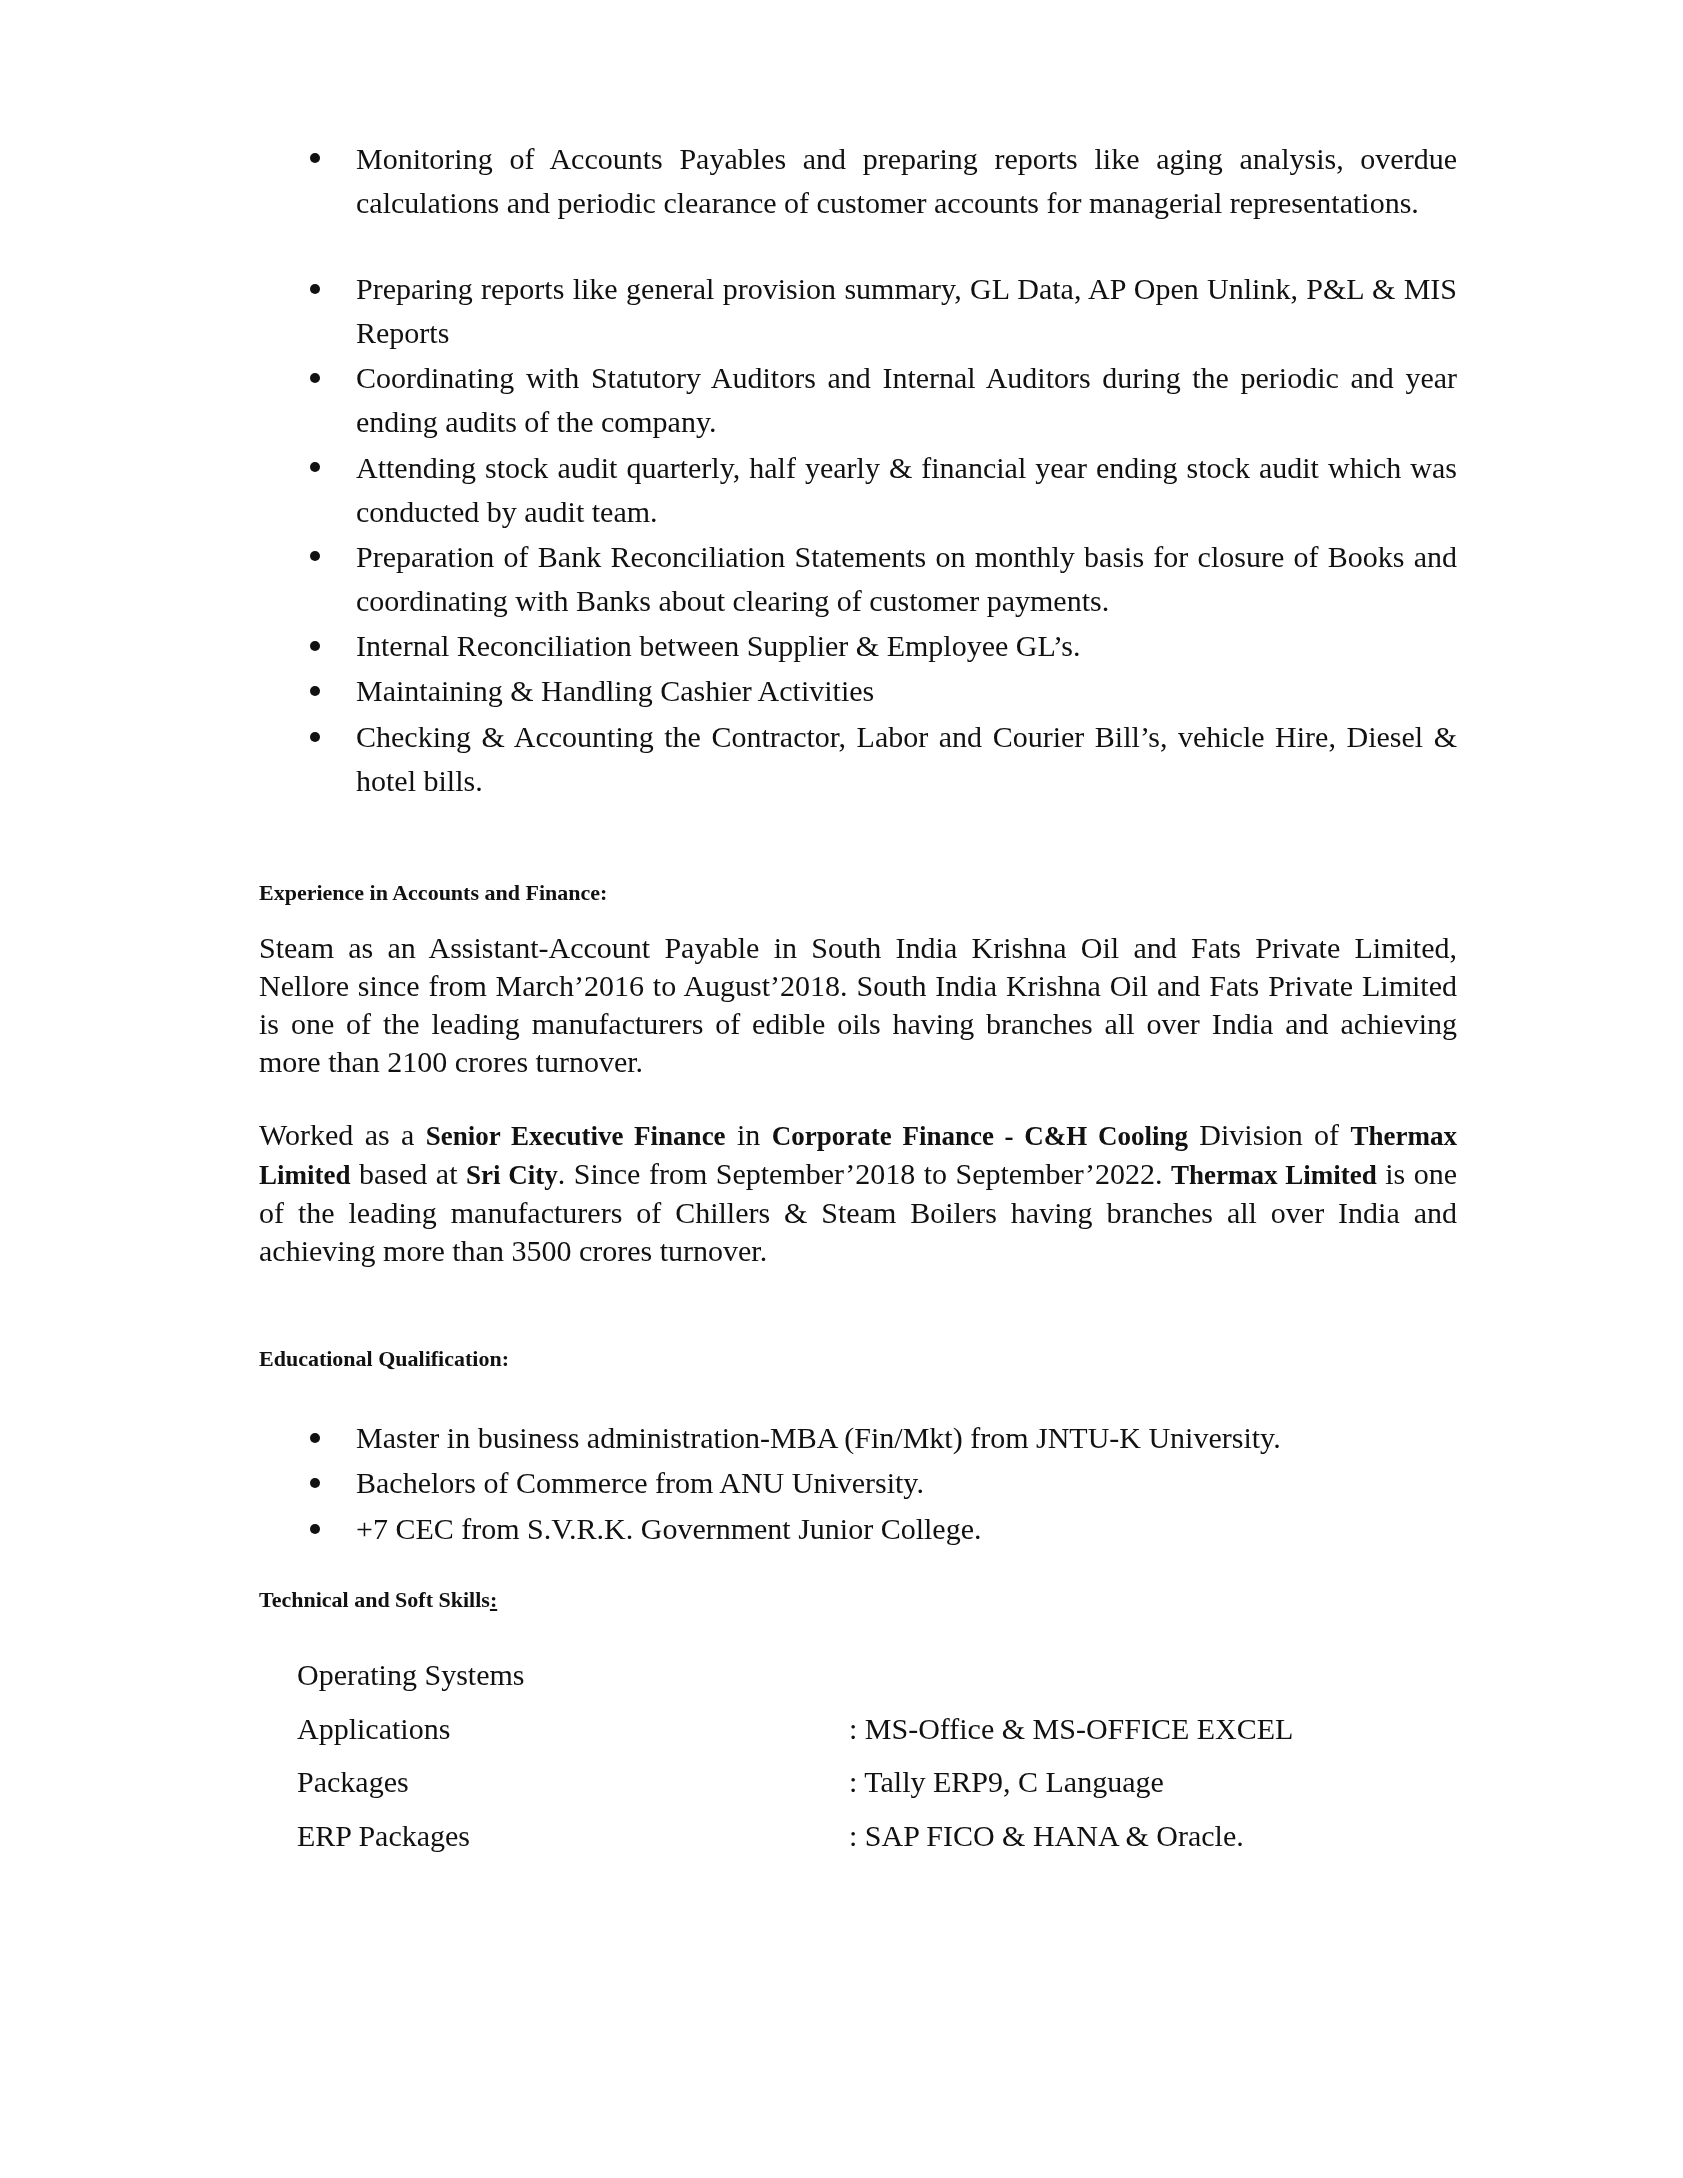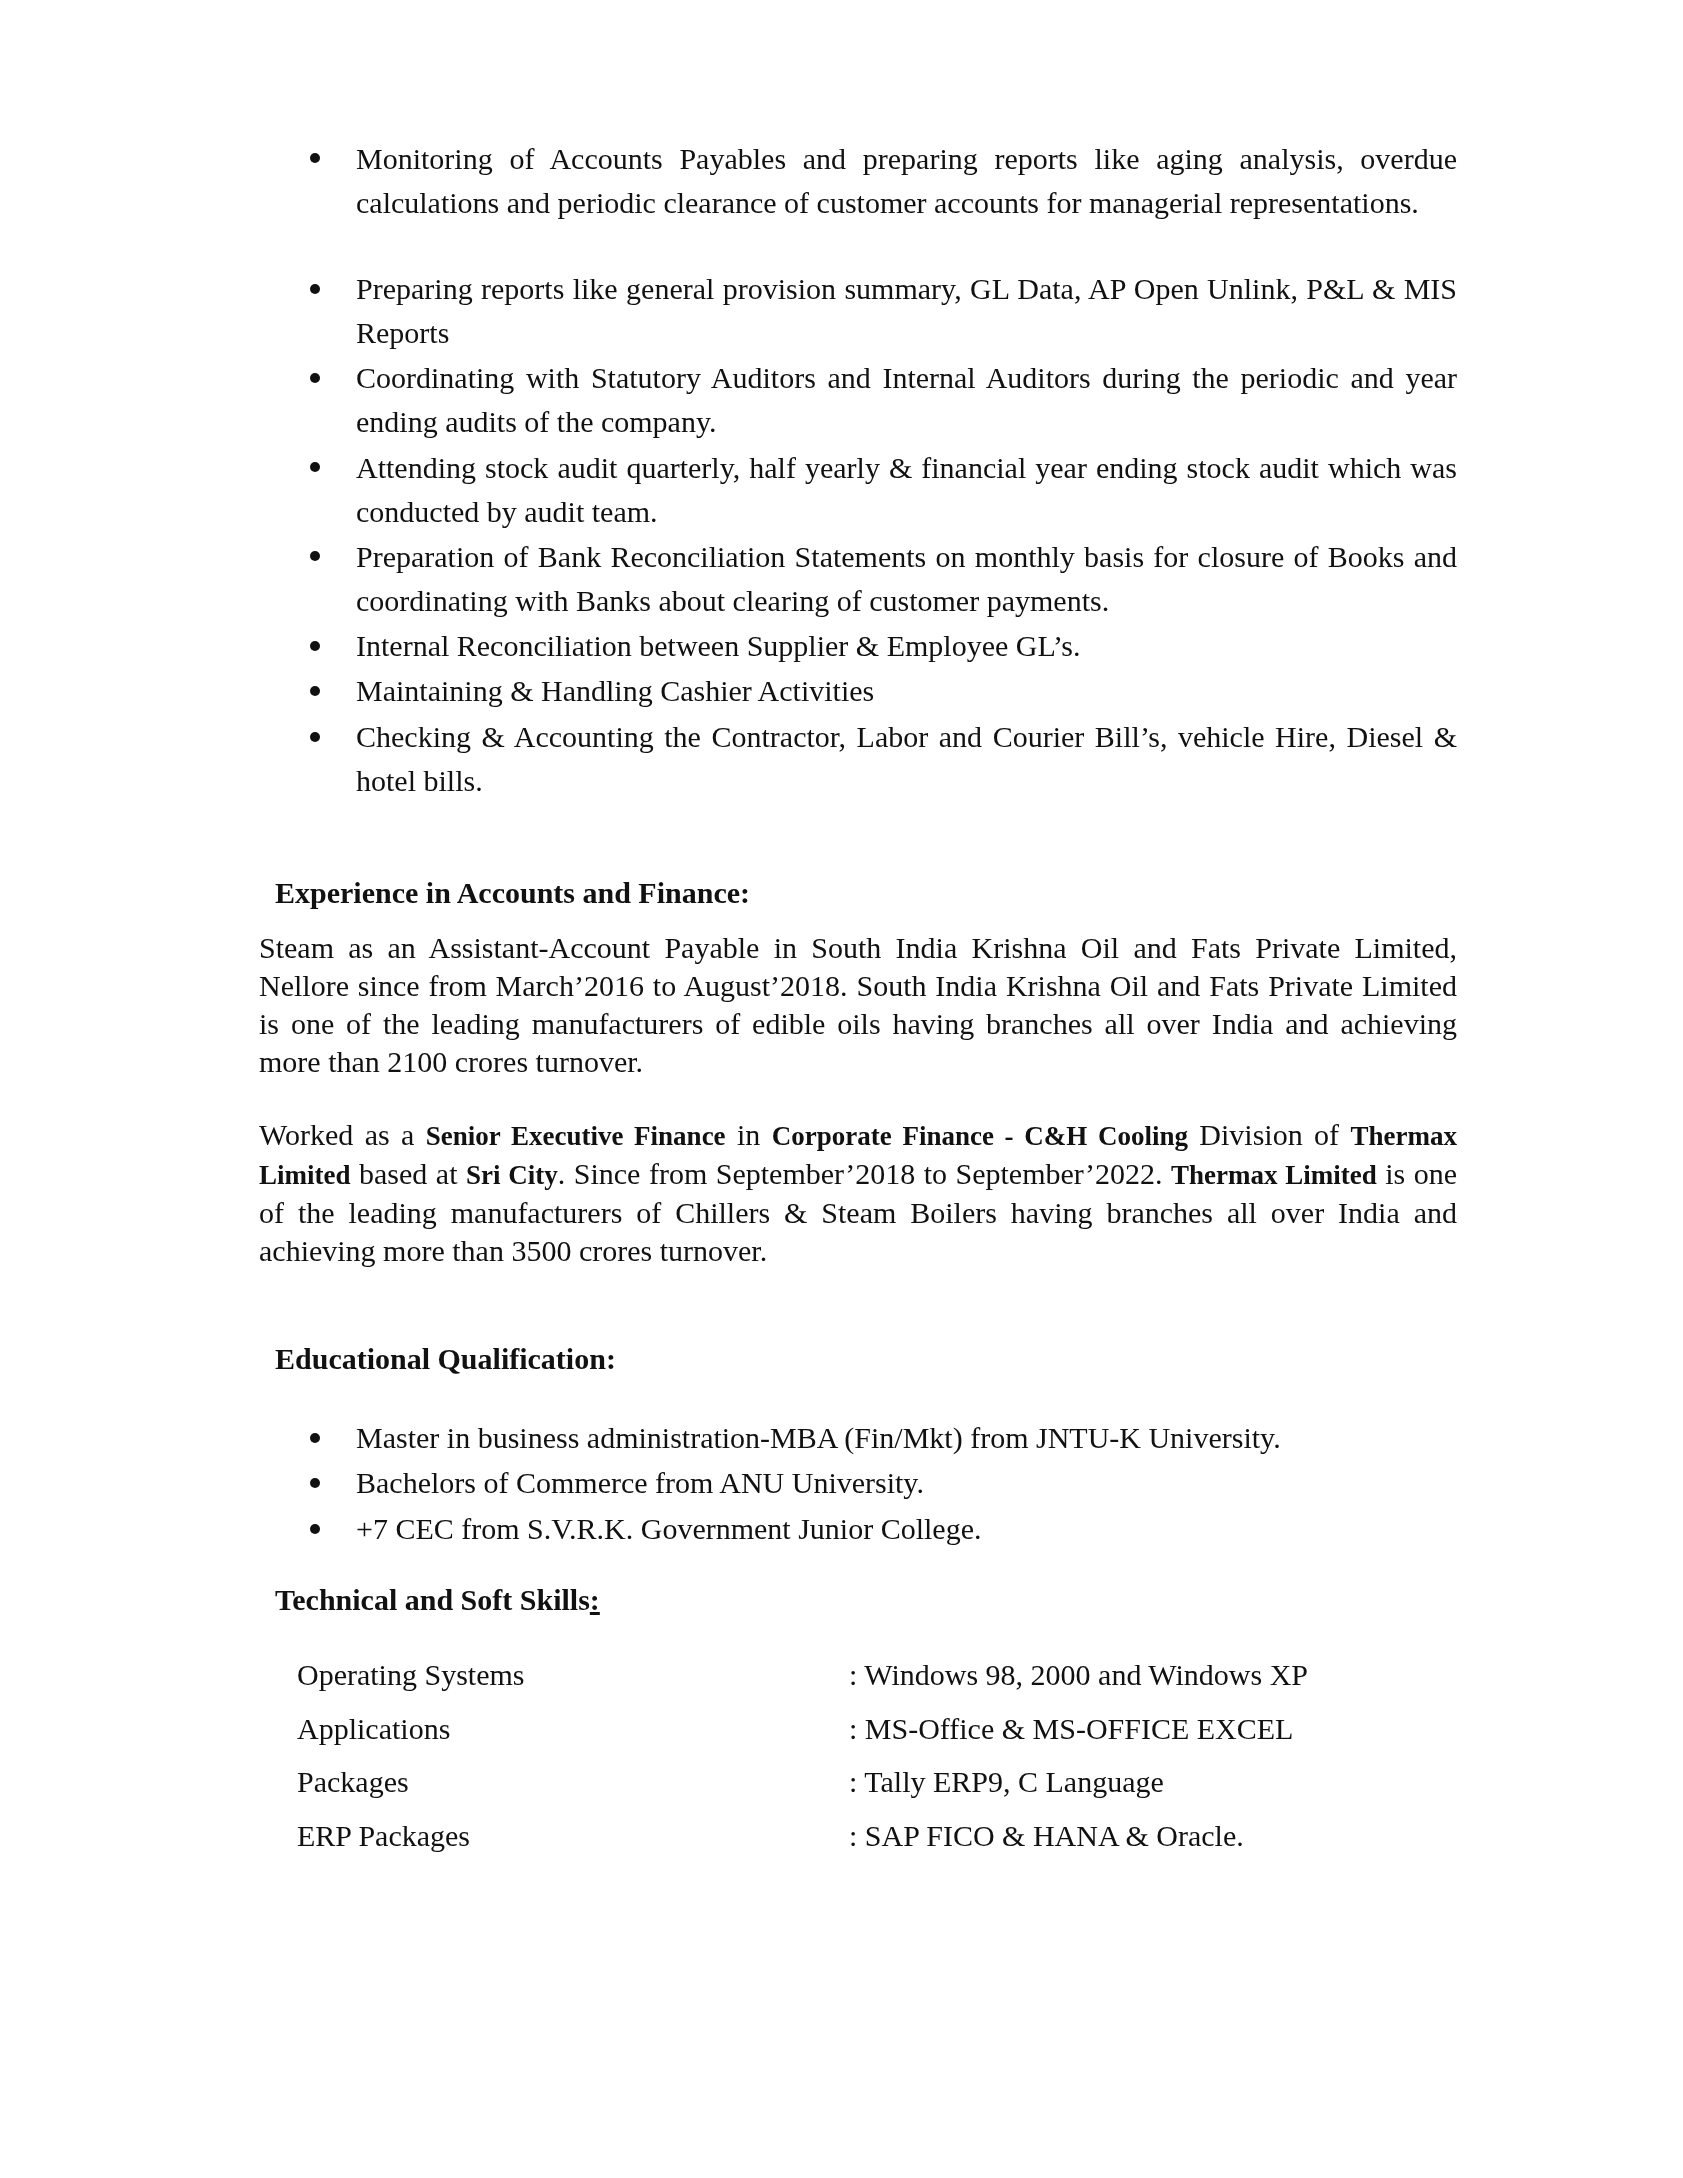"Experience in Accounts and Finance:" .heading { font-size: 30px -> 22px; margin-left: 16px -> none }
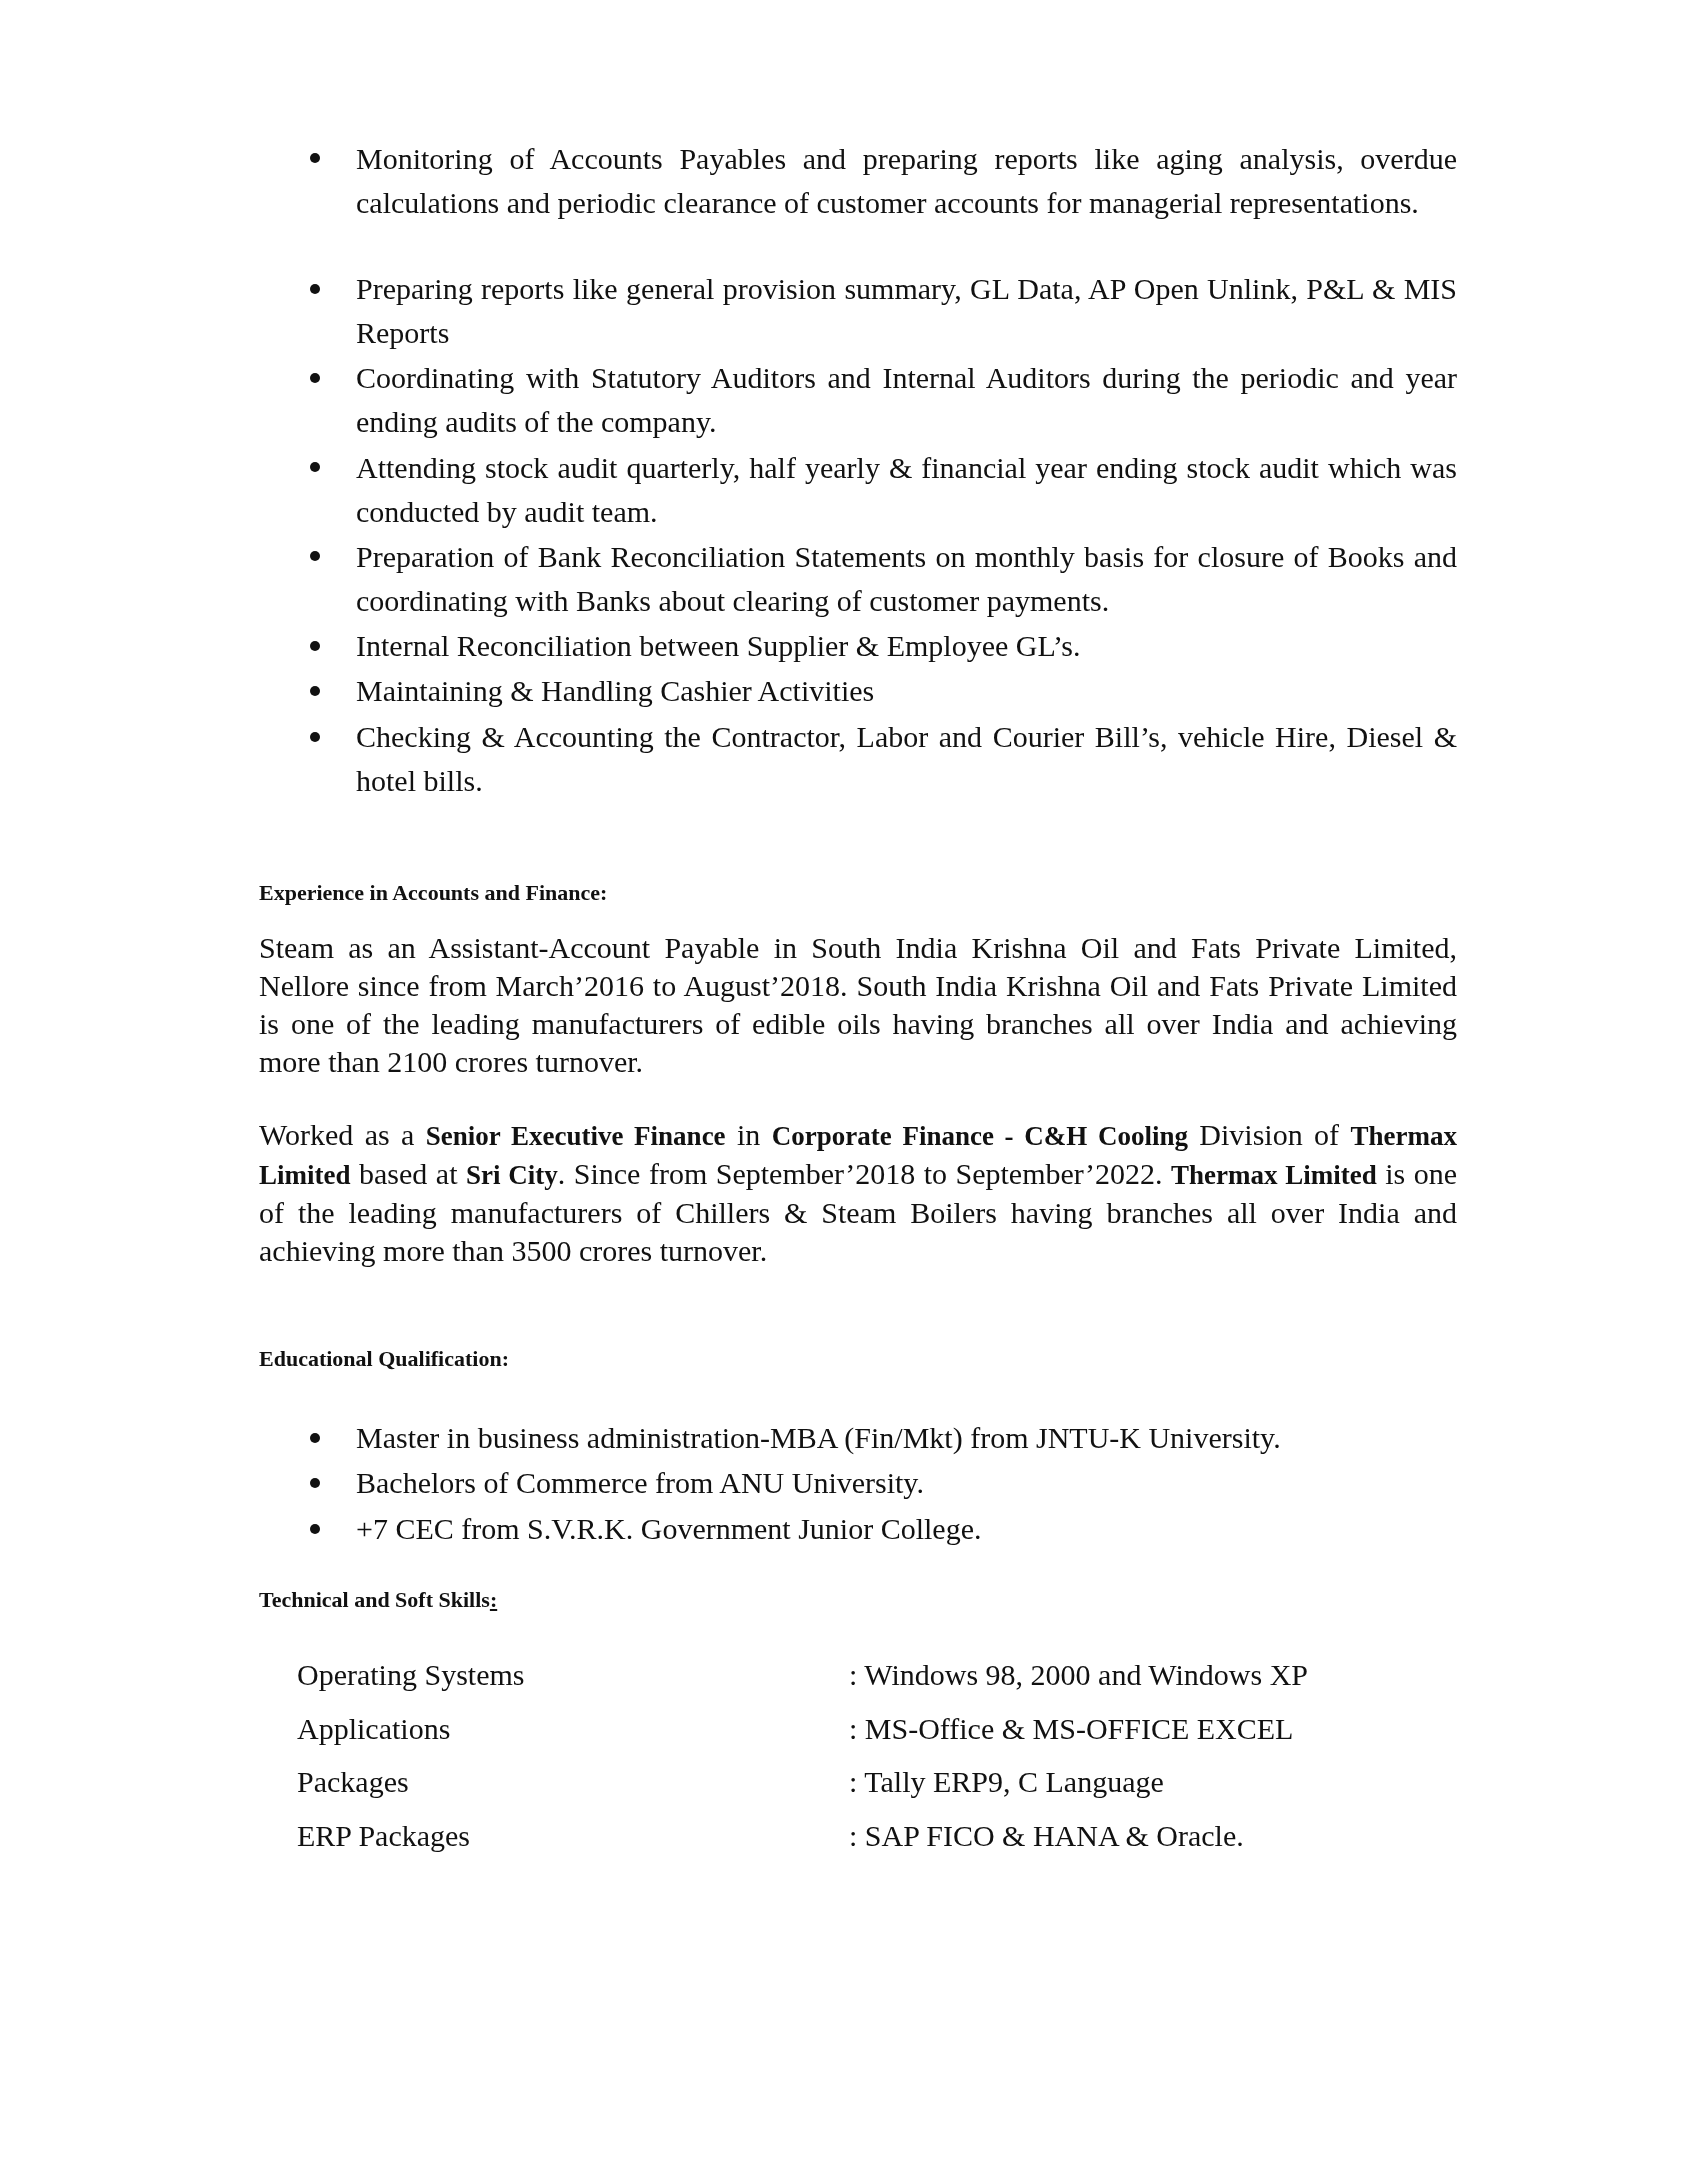": Windows 98, 2000 and" span.skill-value { html: <span>: Windows 98, 2000 and Windows XP</span> -> none }
